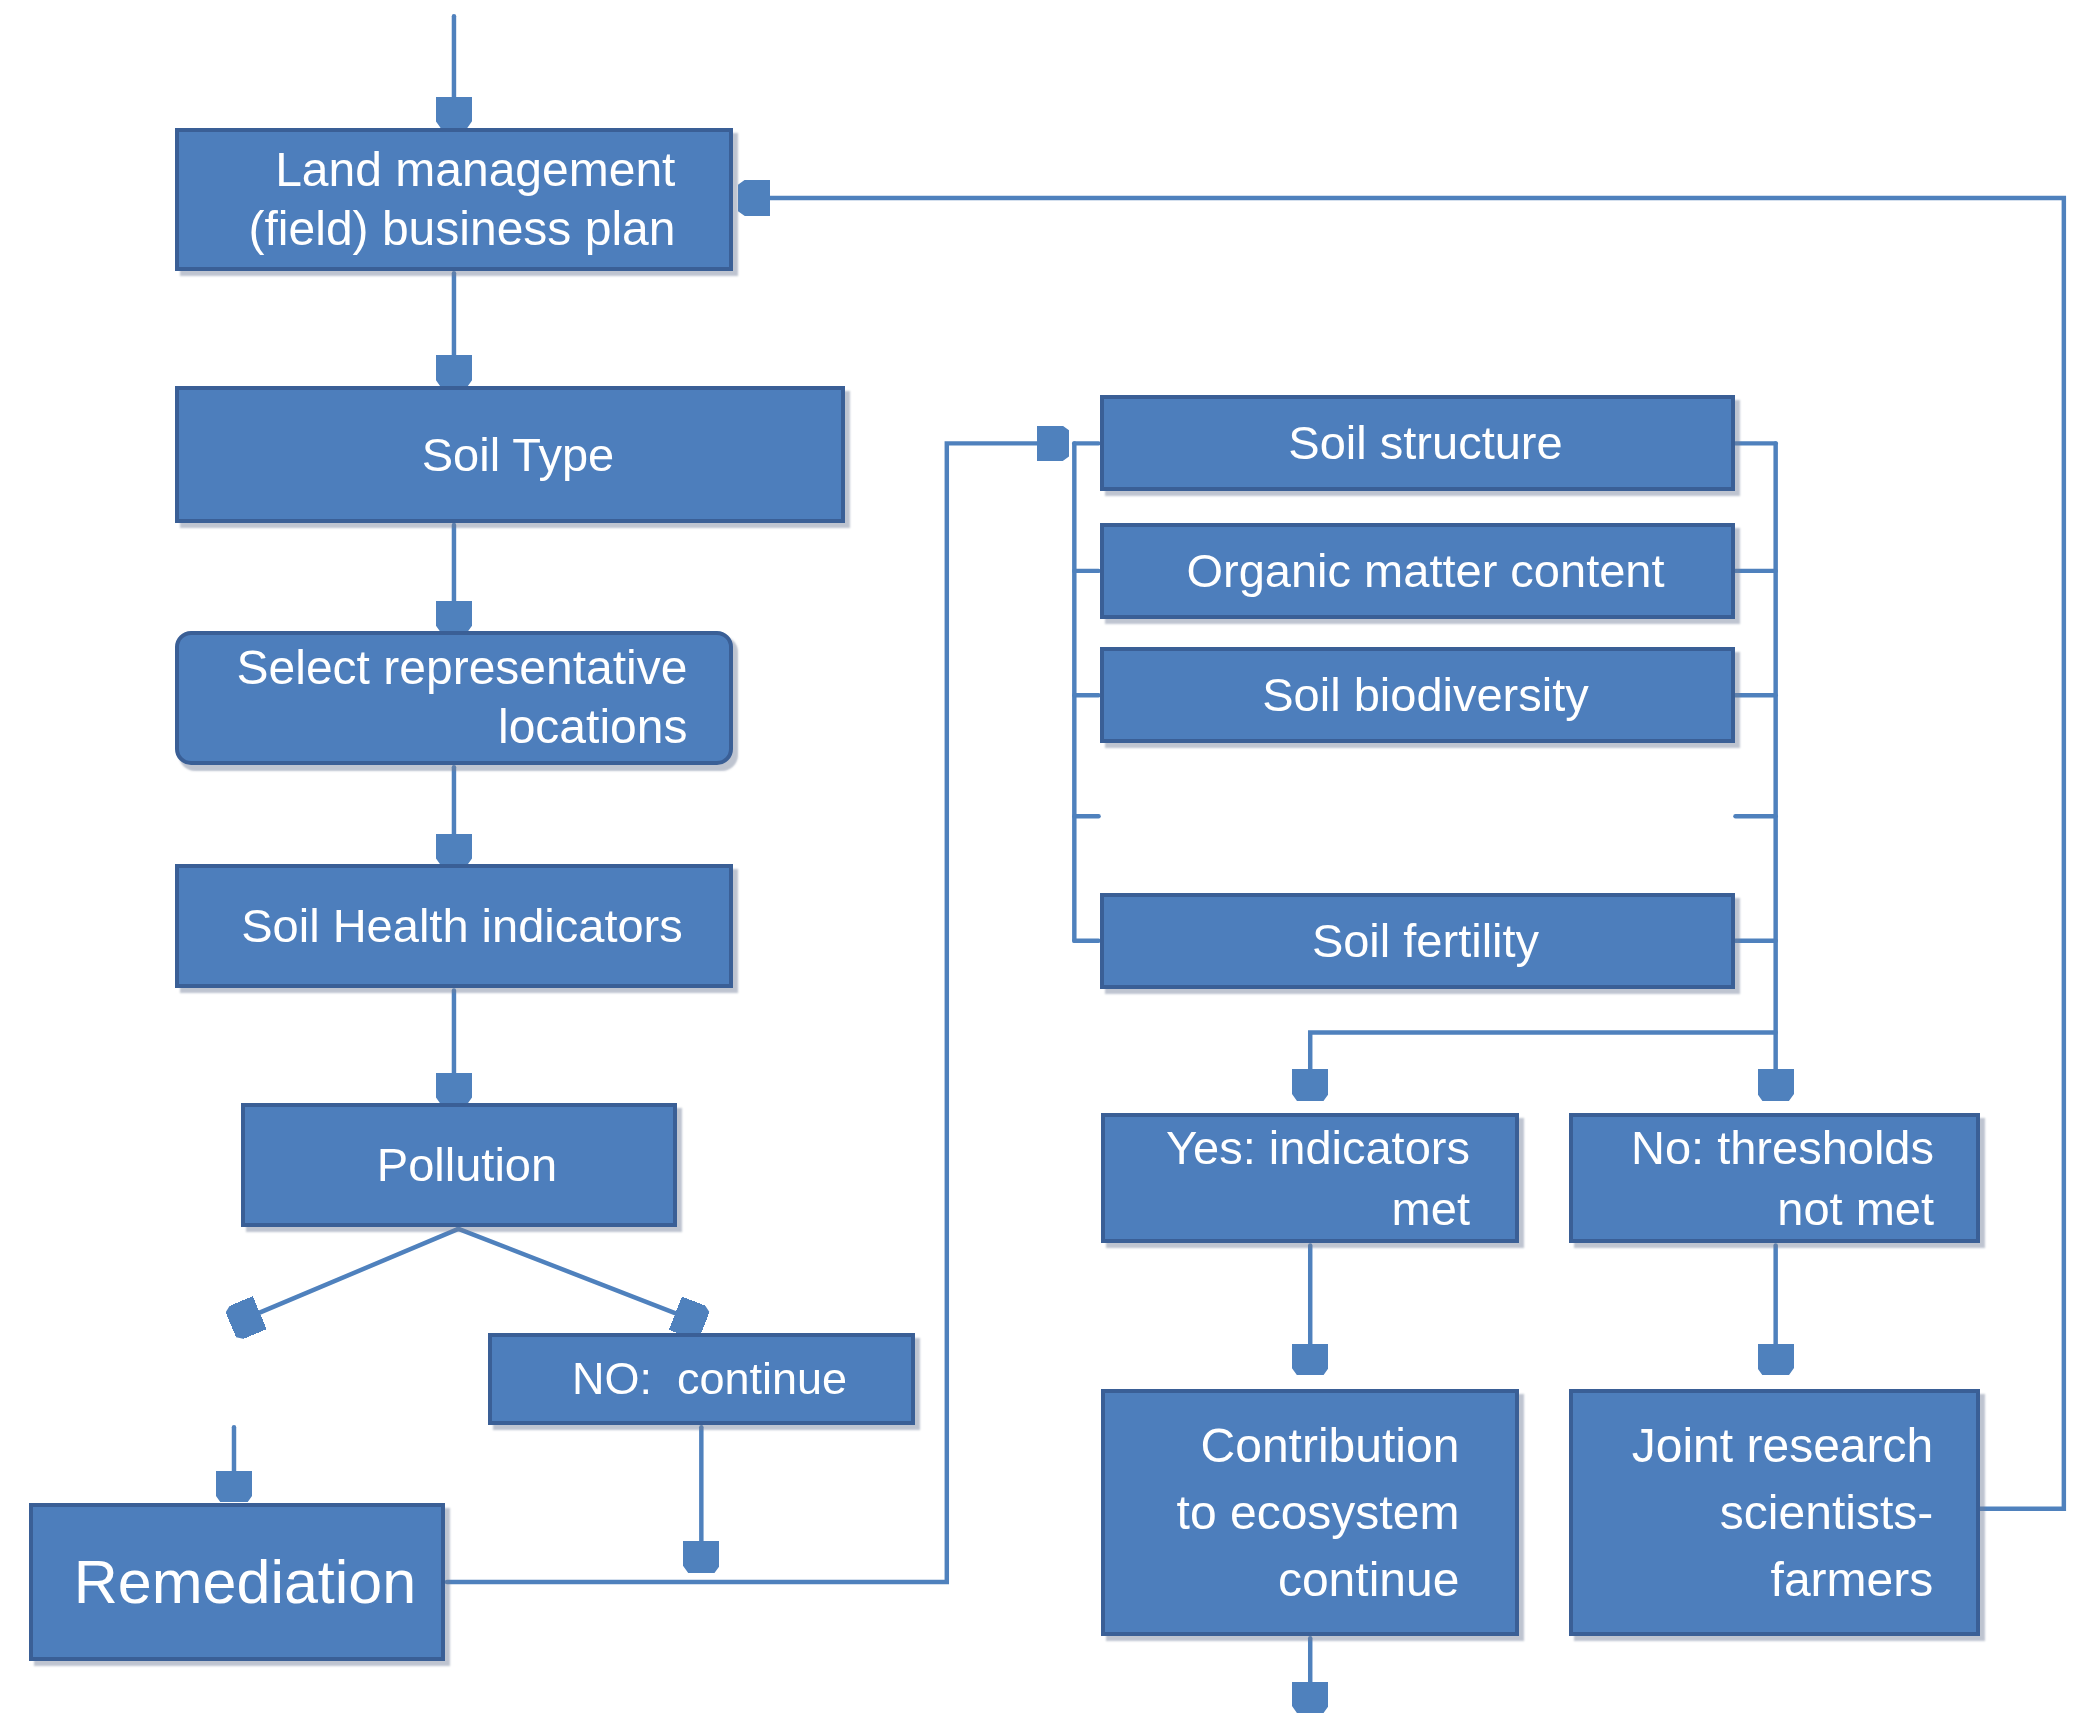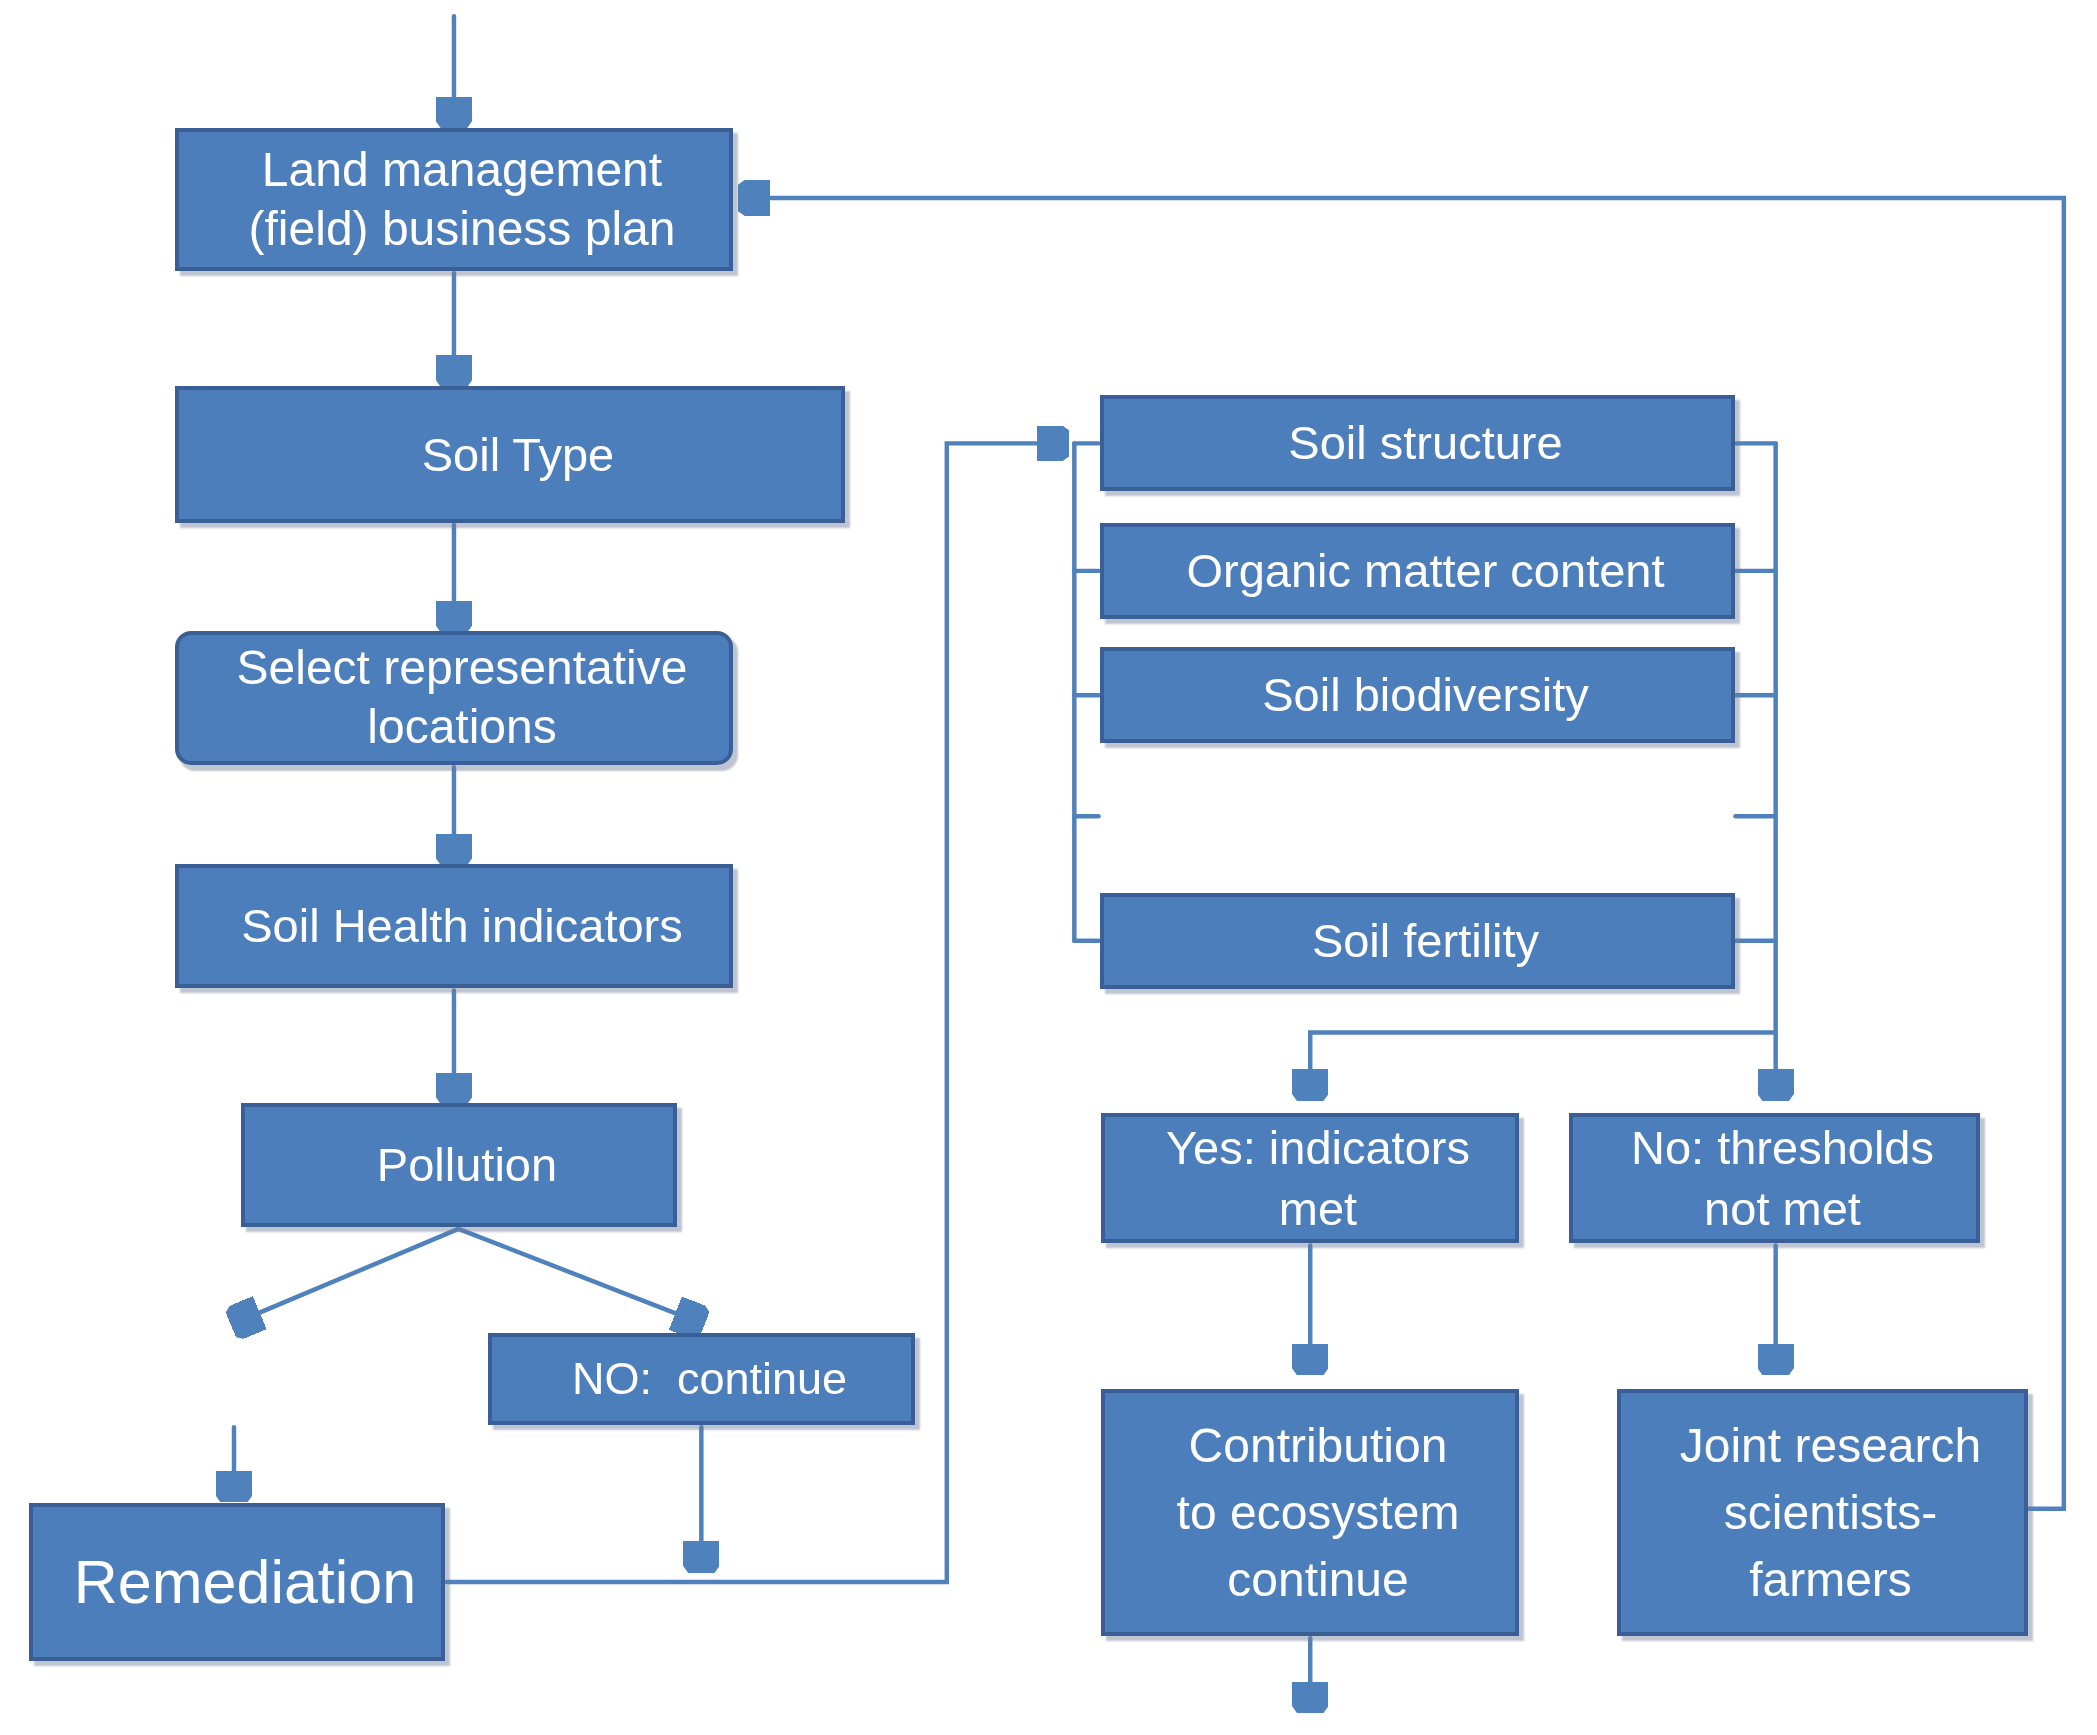"Land management" .node { text-align: center -> right }
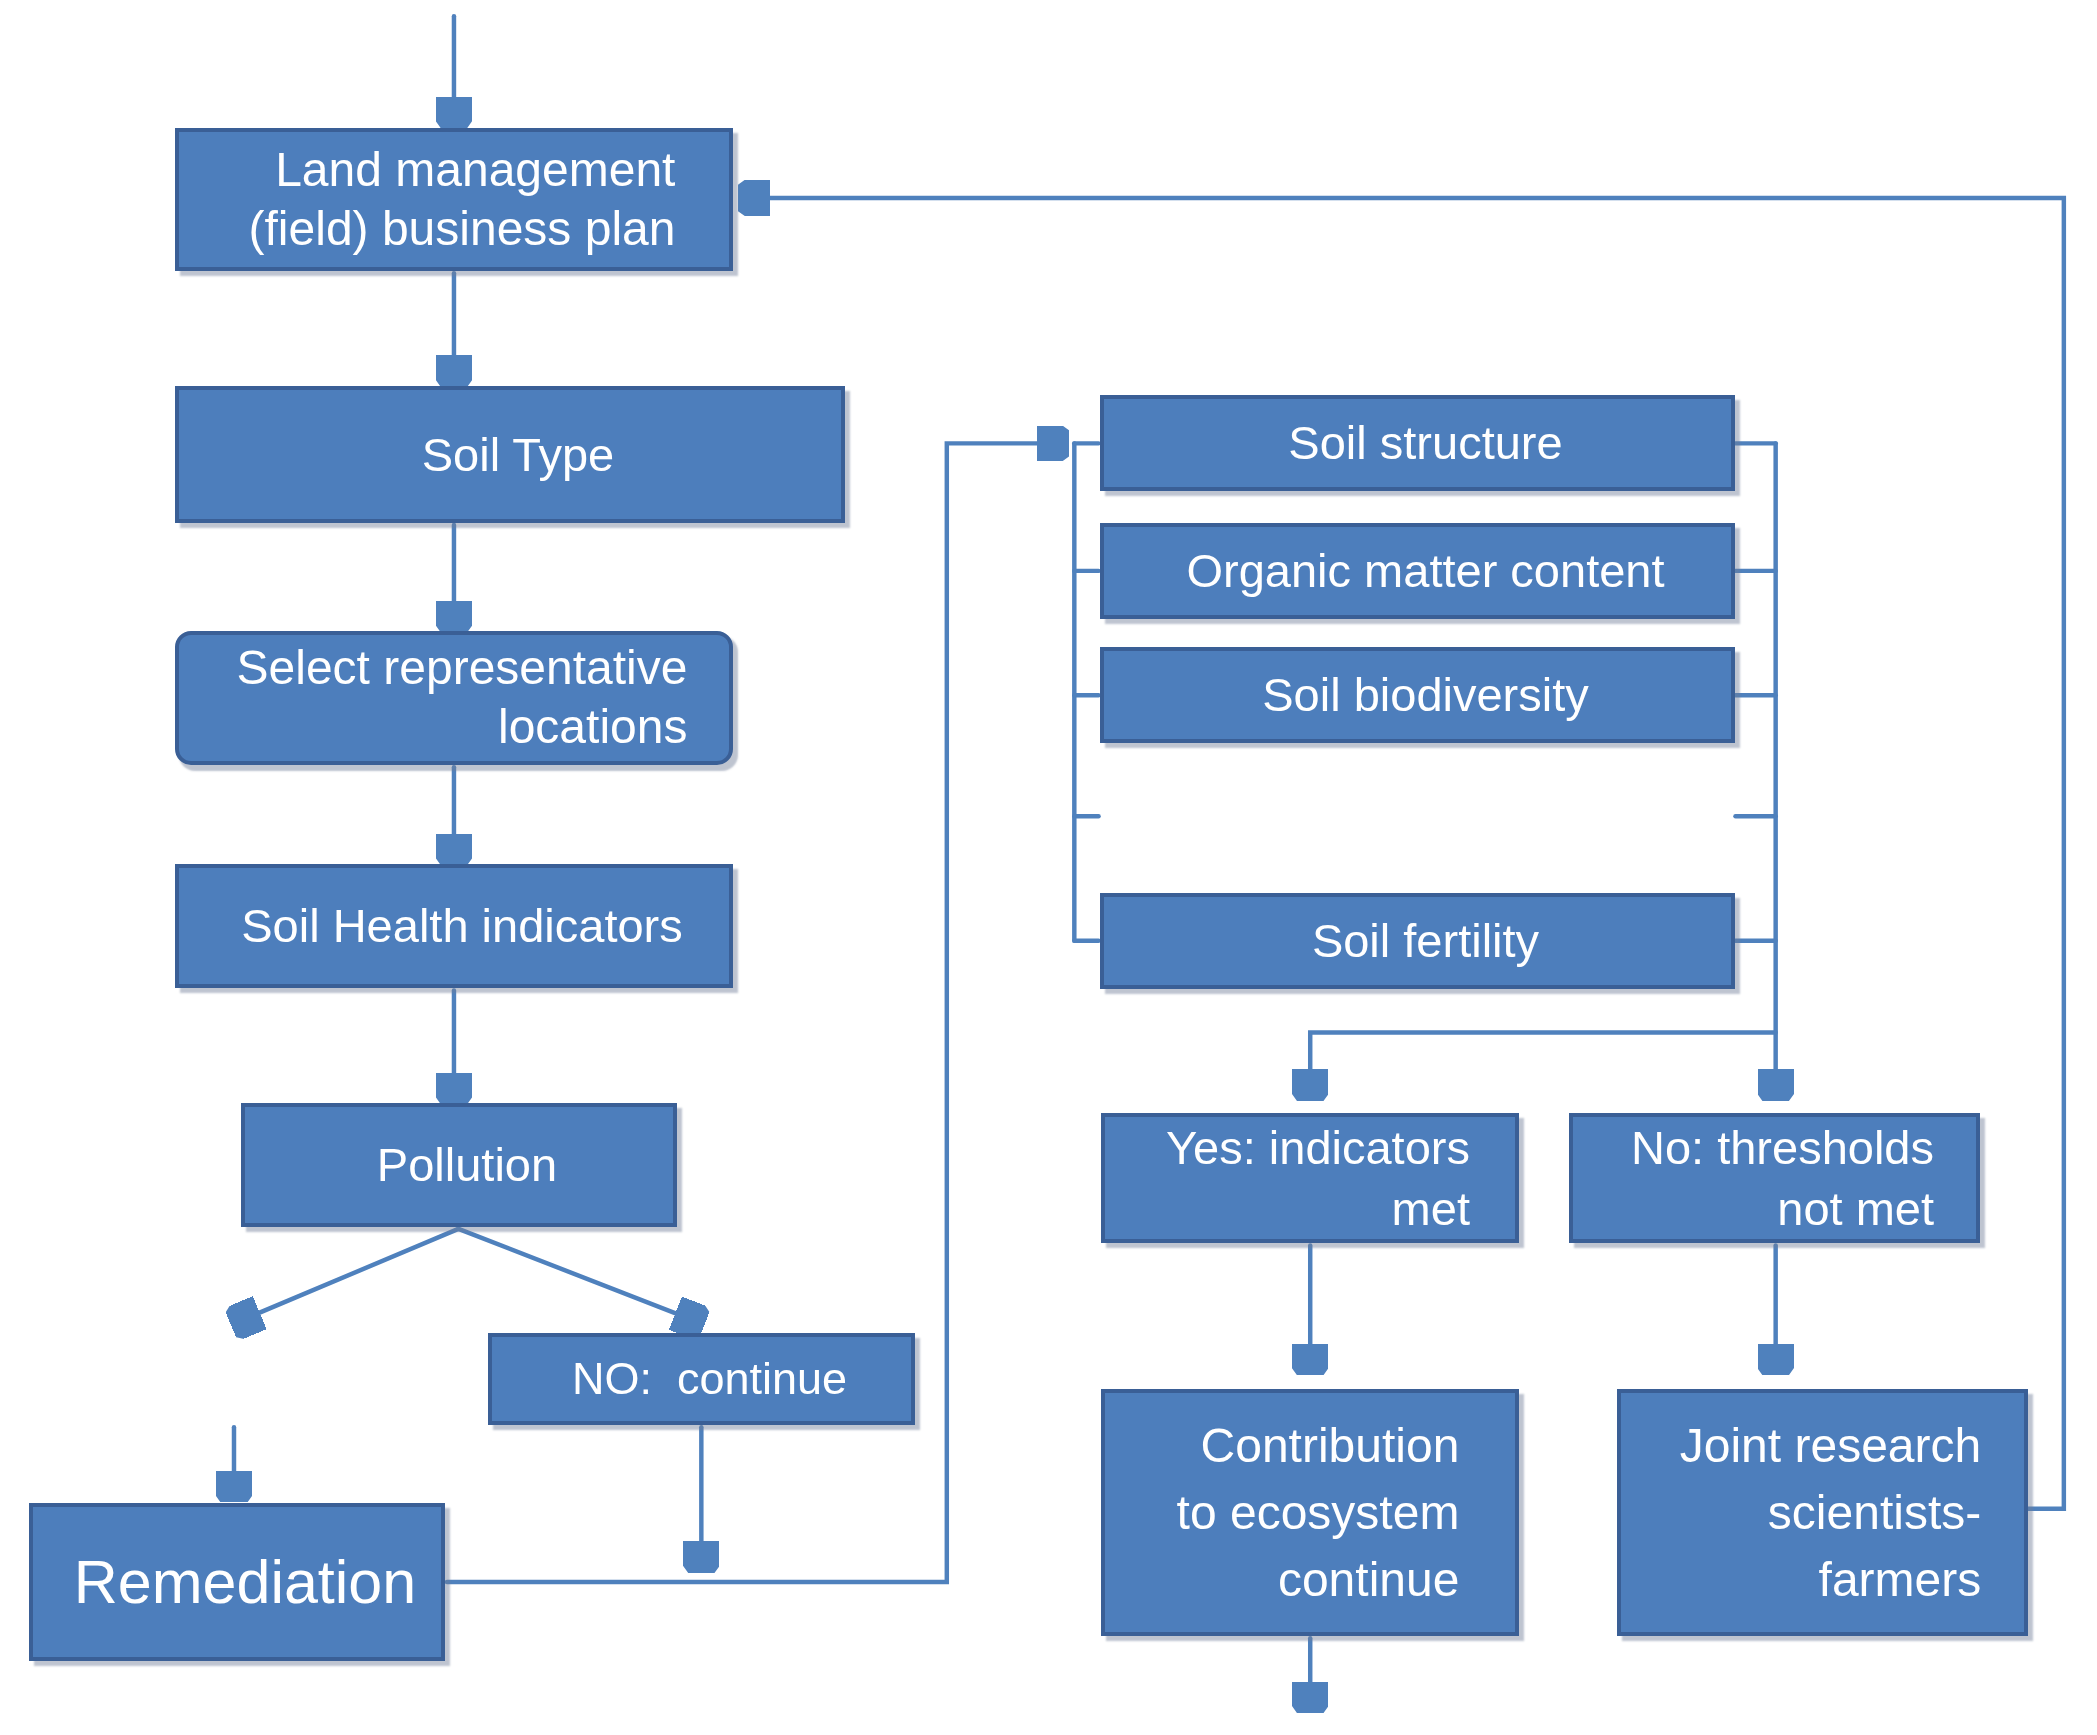"Joint research" div.node { margin-left: 48px -> none }
